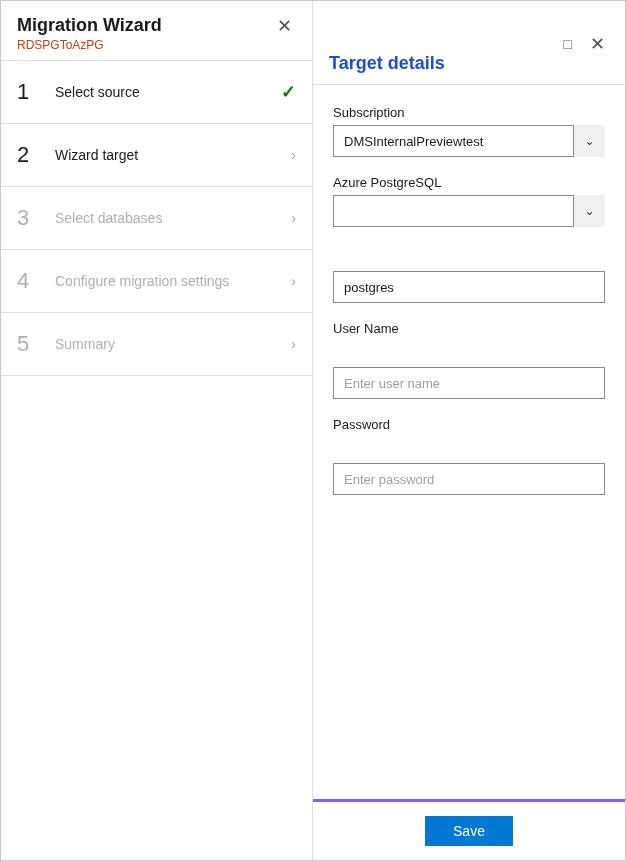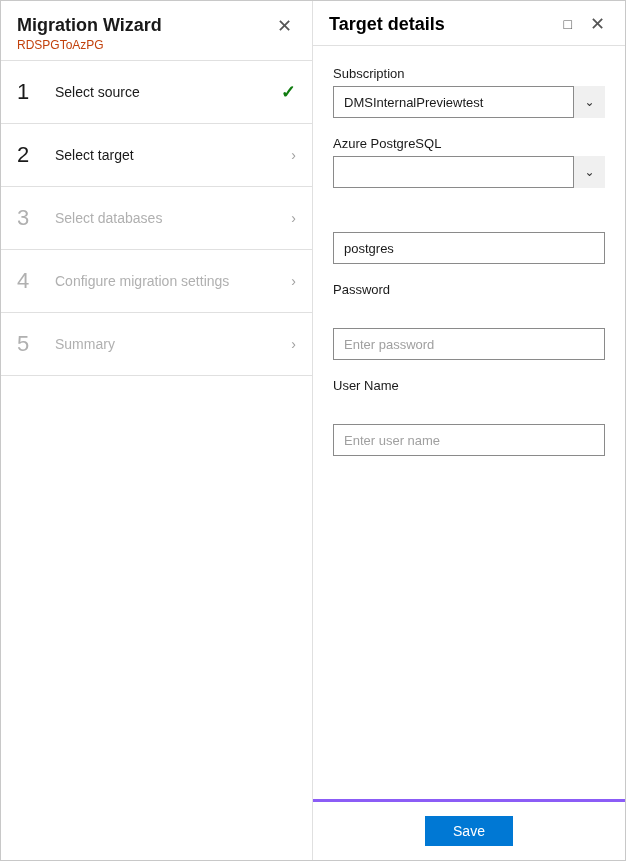"Target details" .right-title { color: #000000 -> #1d4ed8; margin-top: none -> 40px }
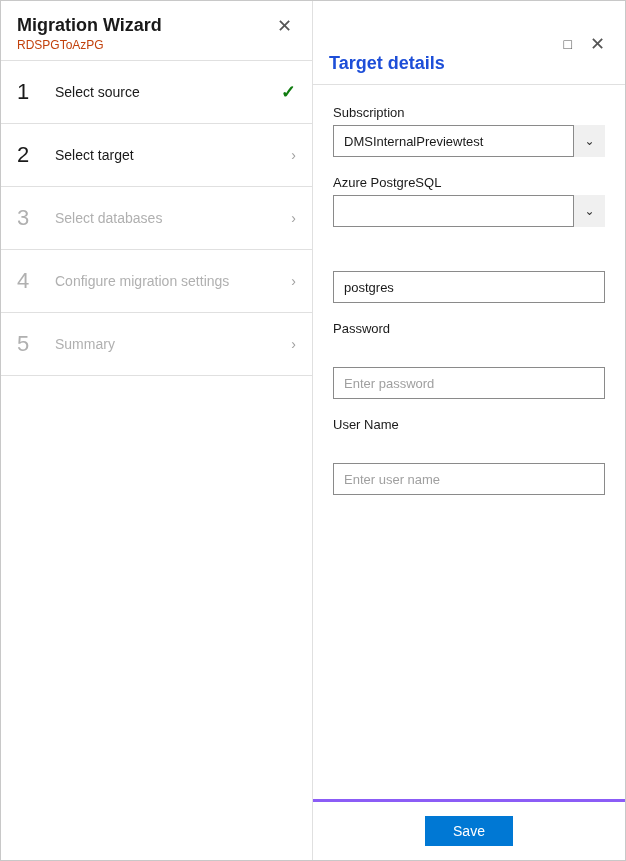"Select target" span.step-label { text: Select -> Wizard }
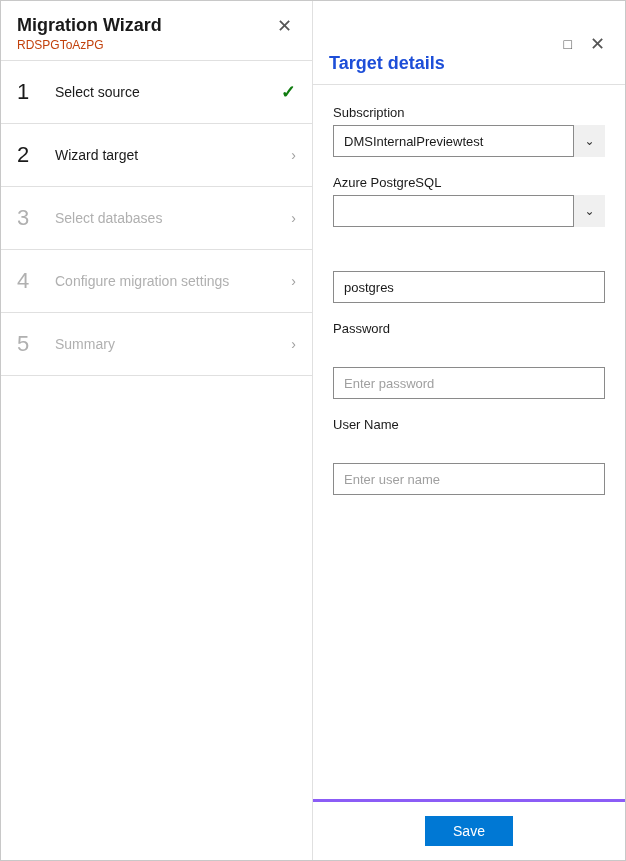"Password" div.form-group { order: before "User Name" -> after "User Name" }
